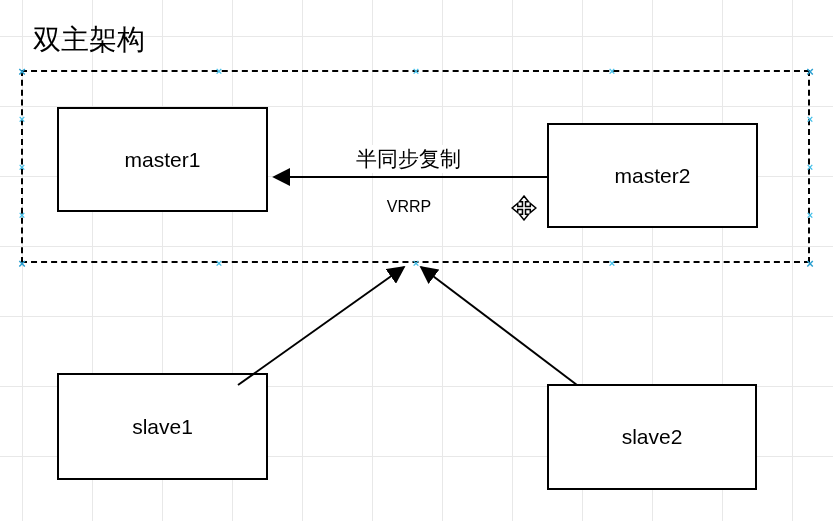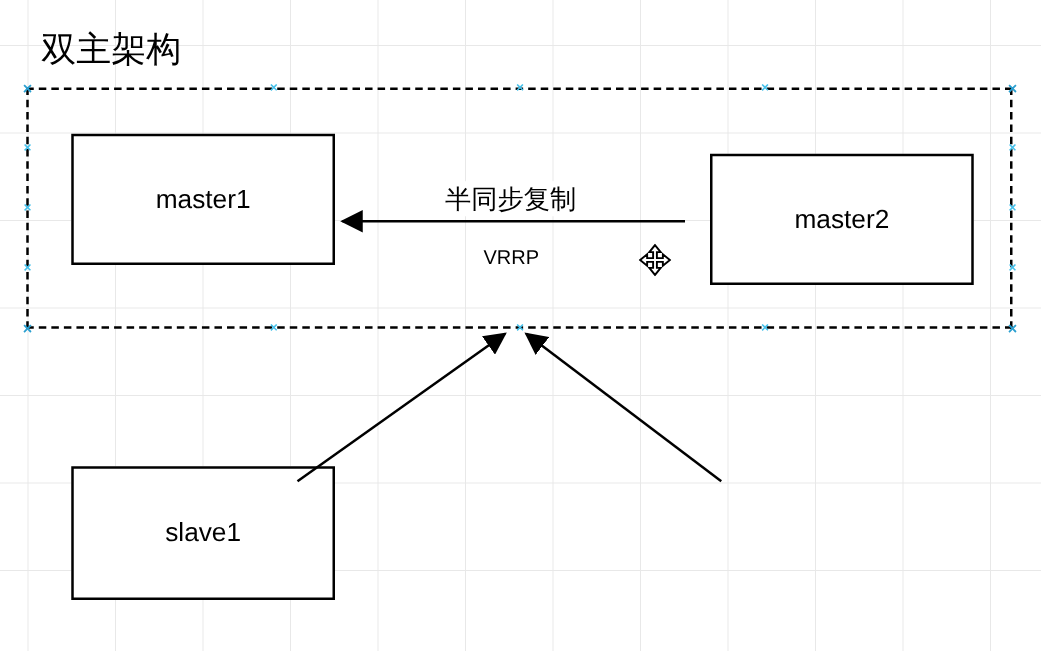"master2" .node-master2 { margin-left: 21px -> none }
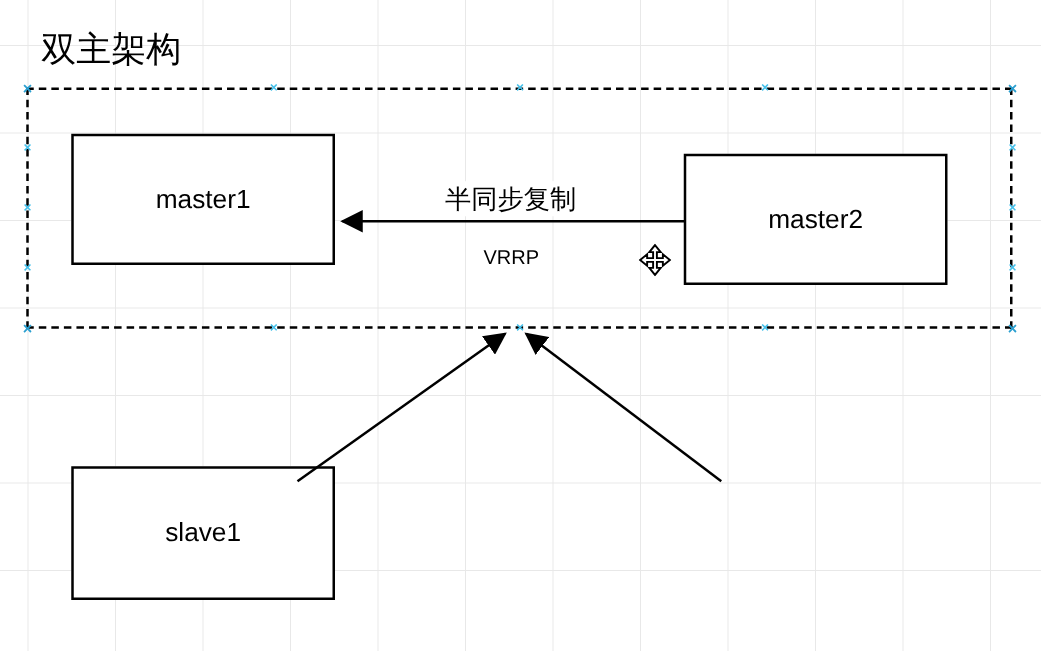"slave2" div.node { html: none -> <div> <span>slave2</span> </div> }
